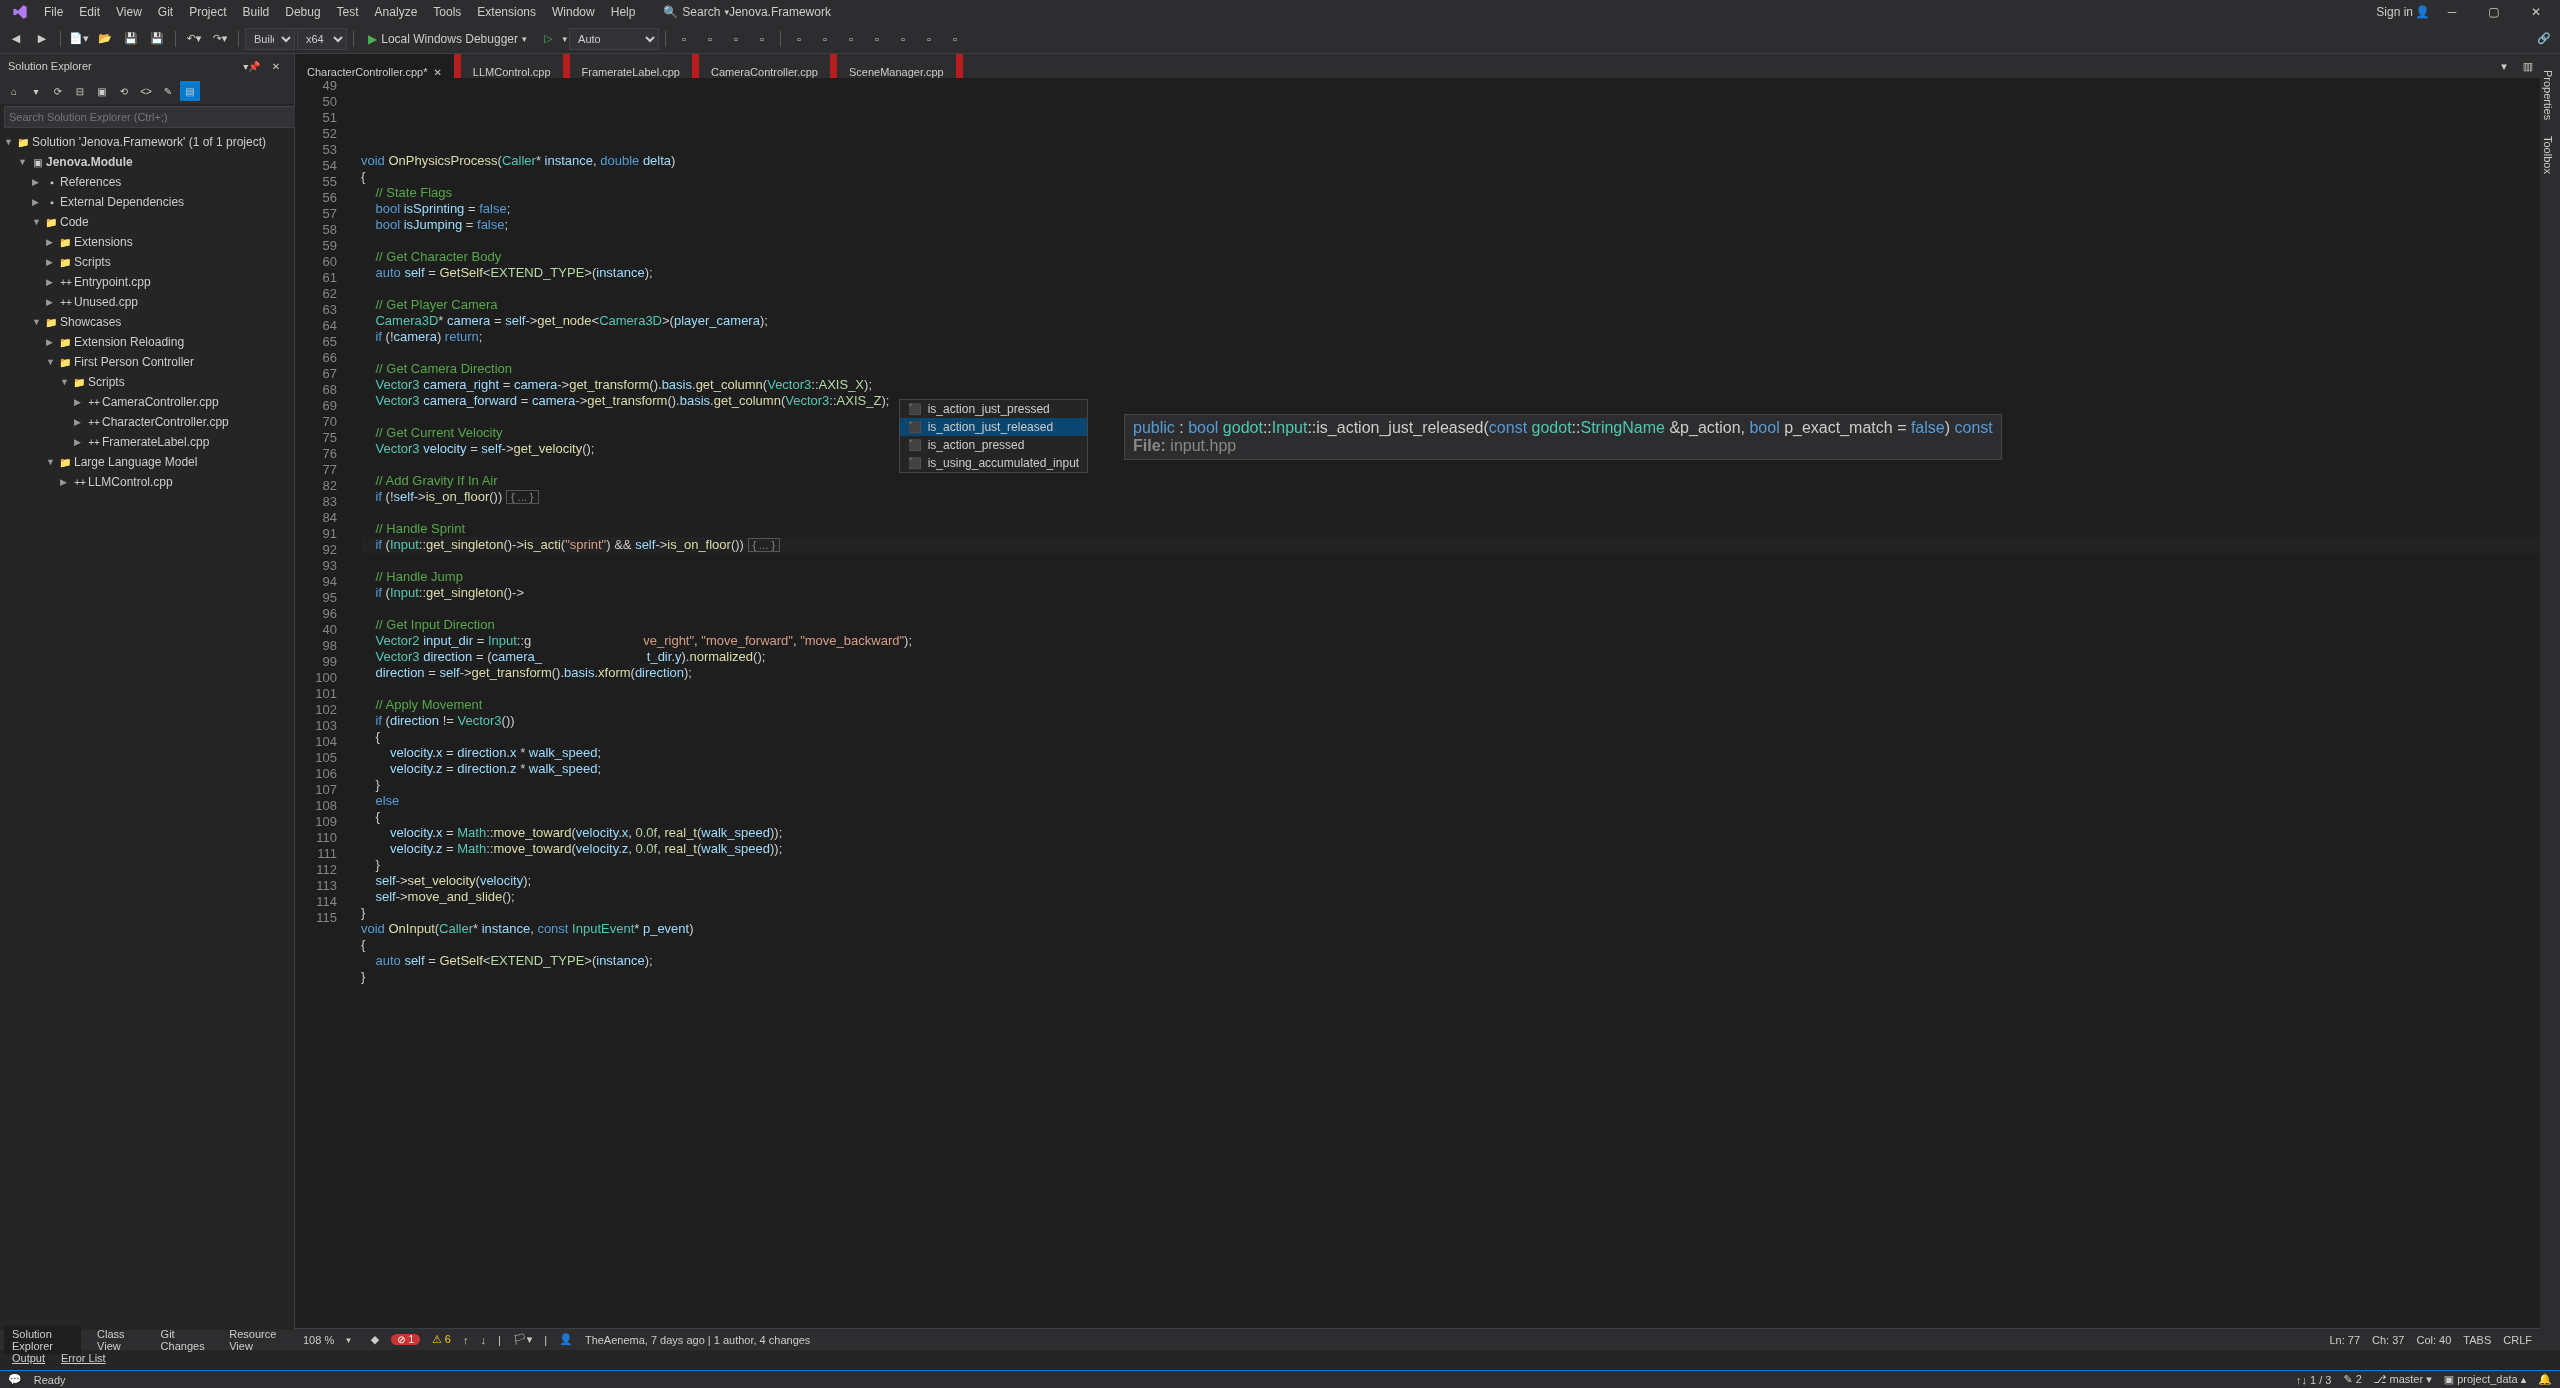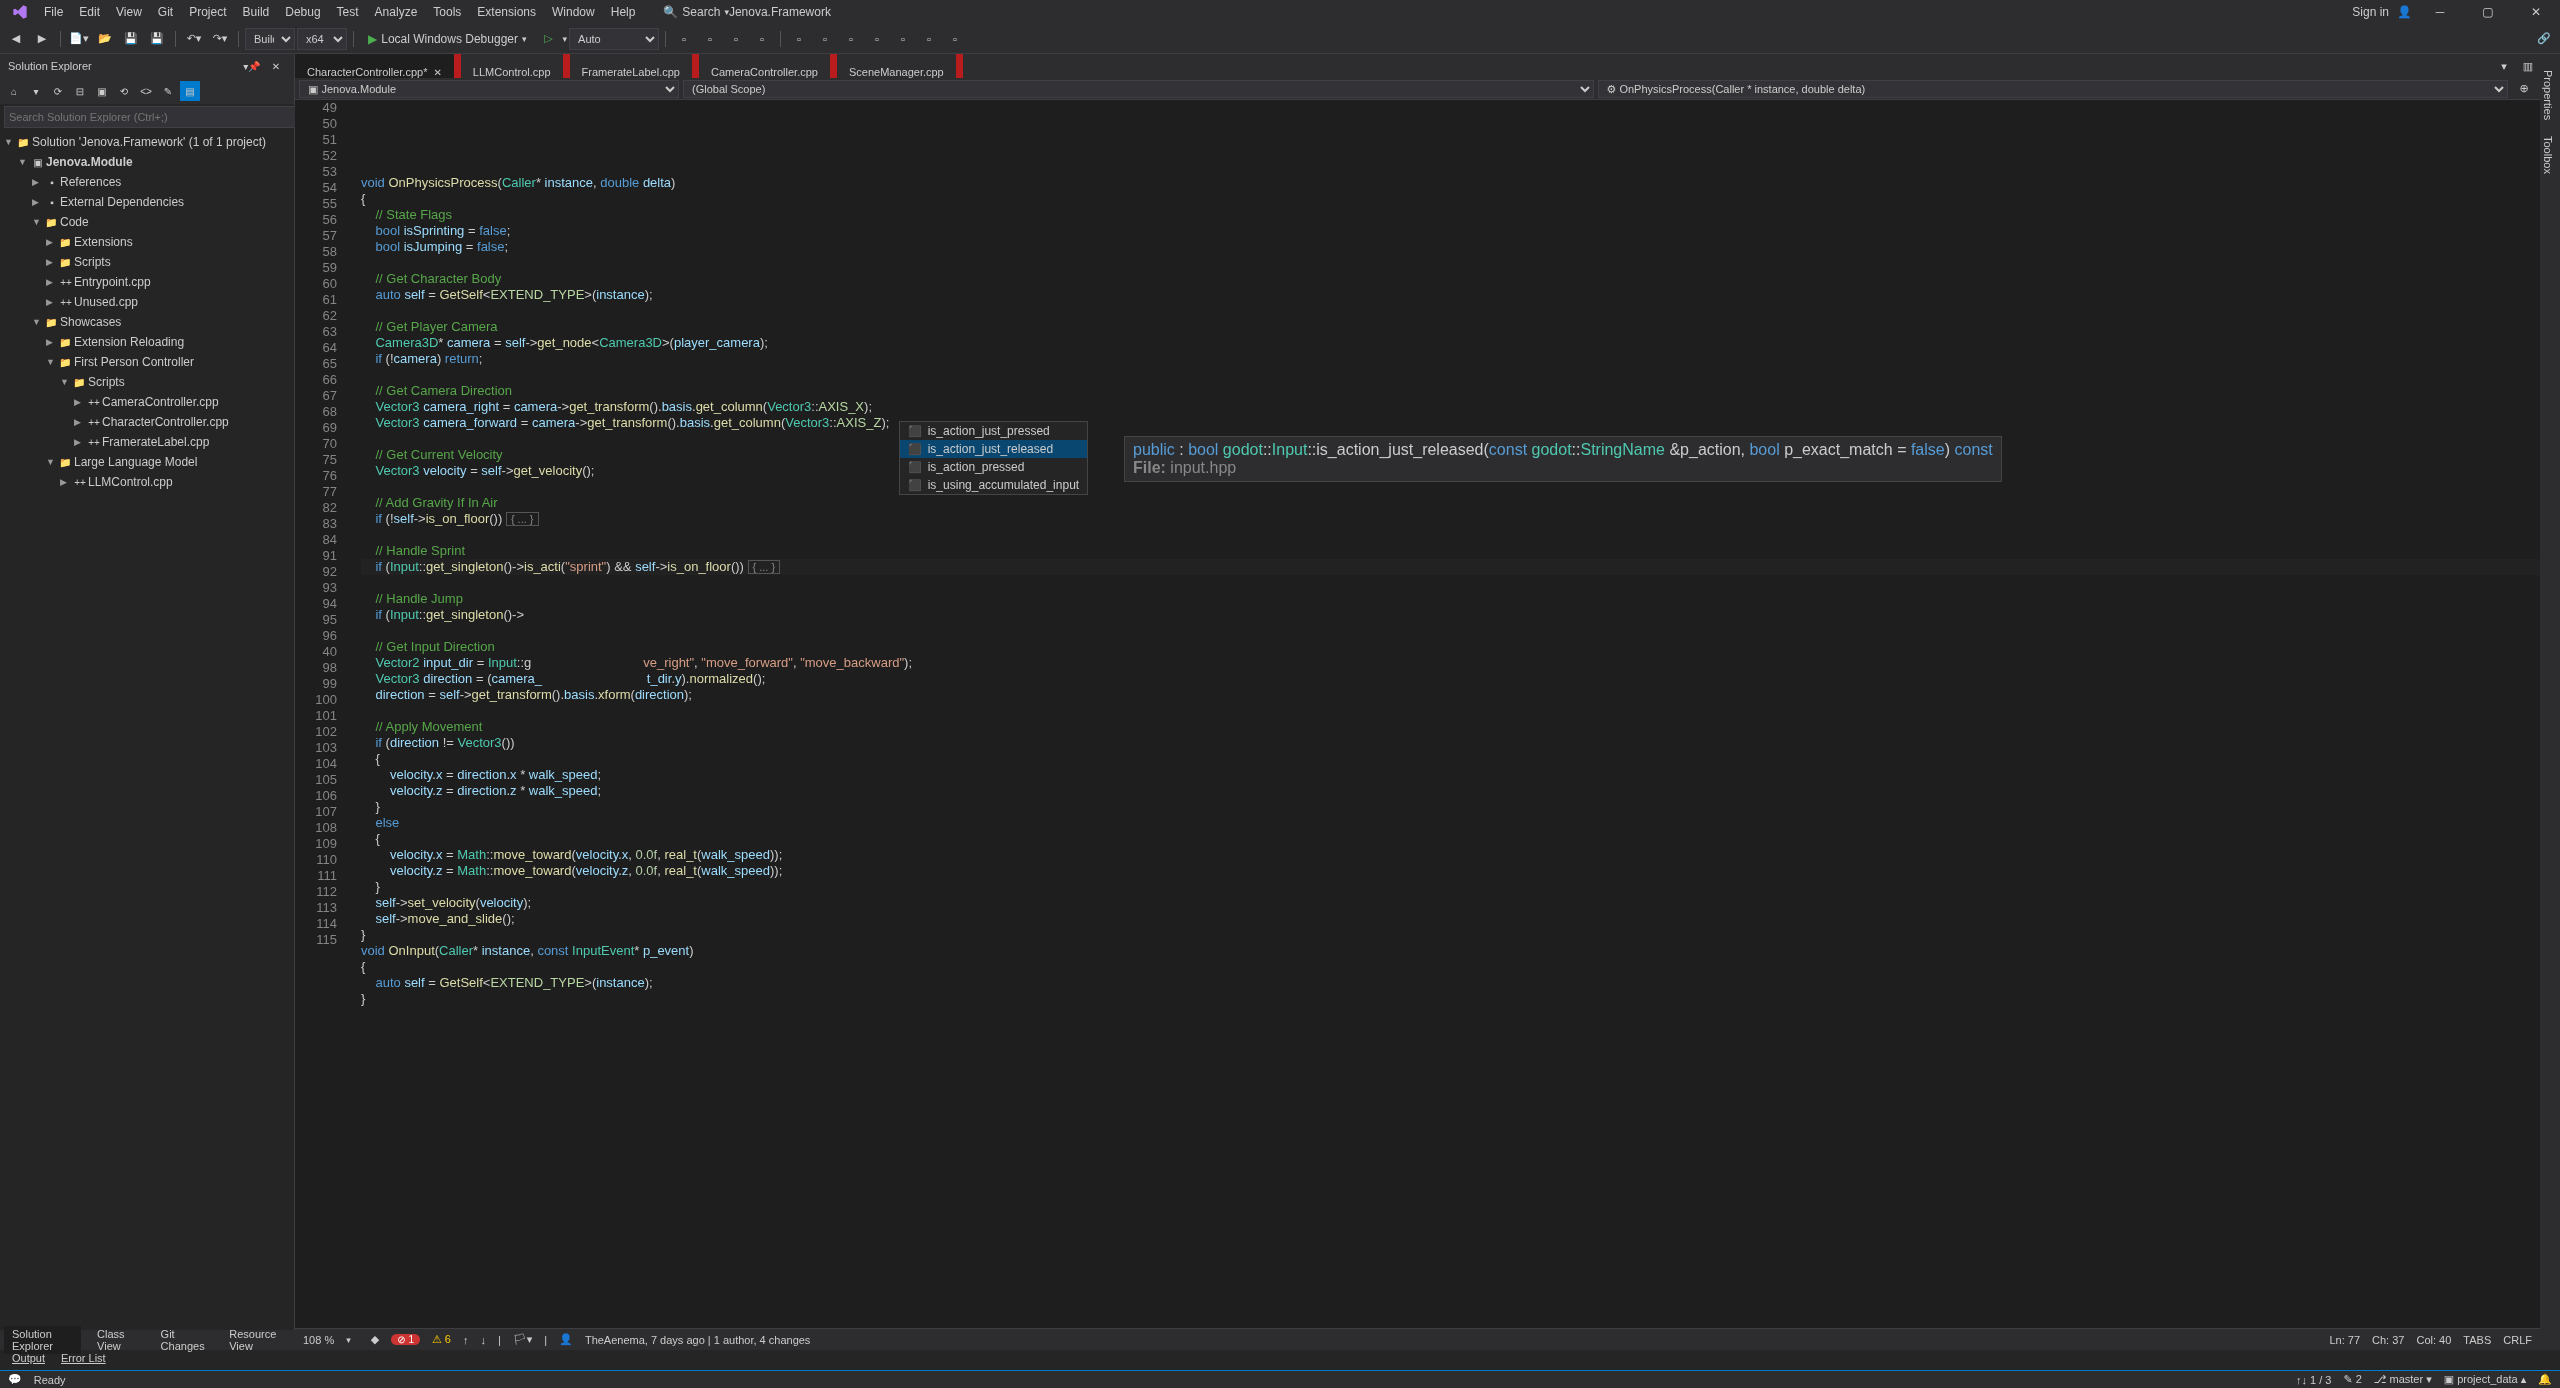"Sign in" .titlebar-right { gap: 8px -> 2px }
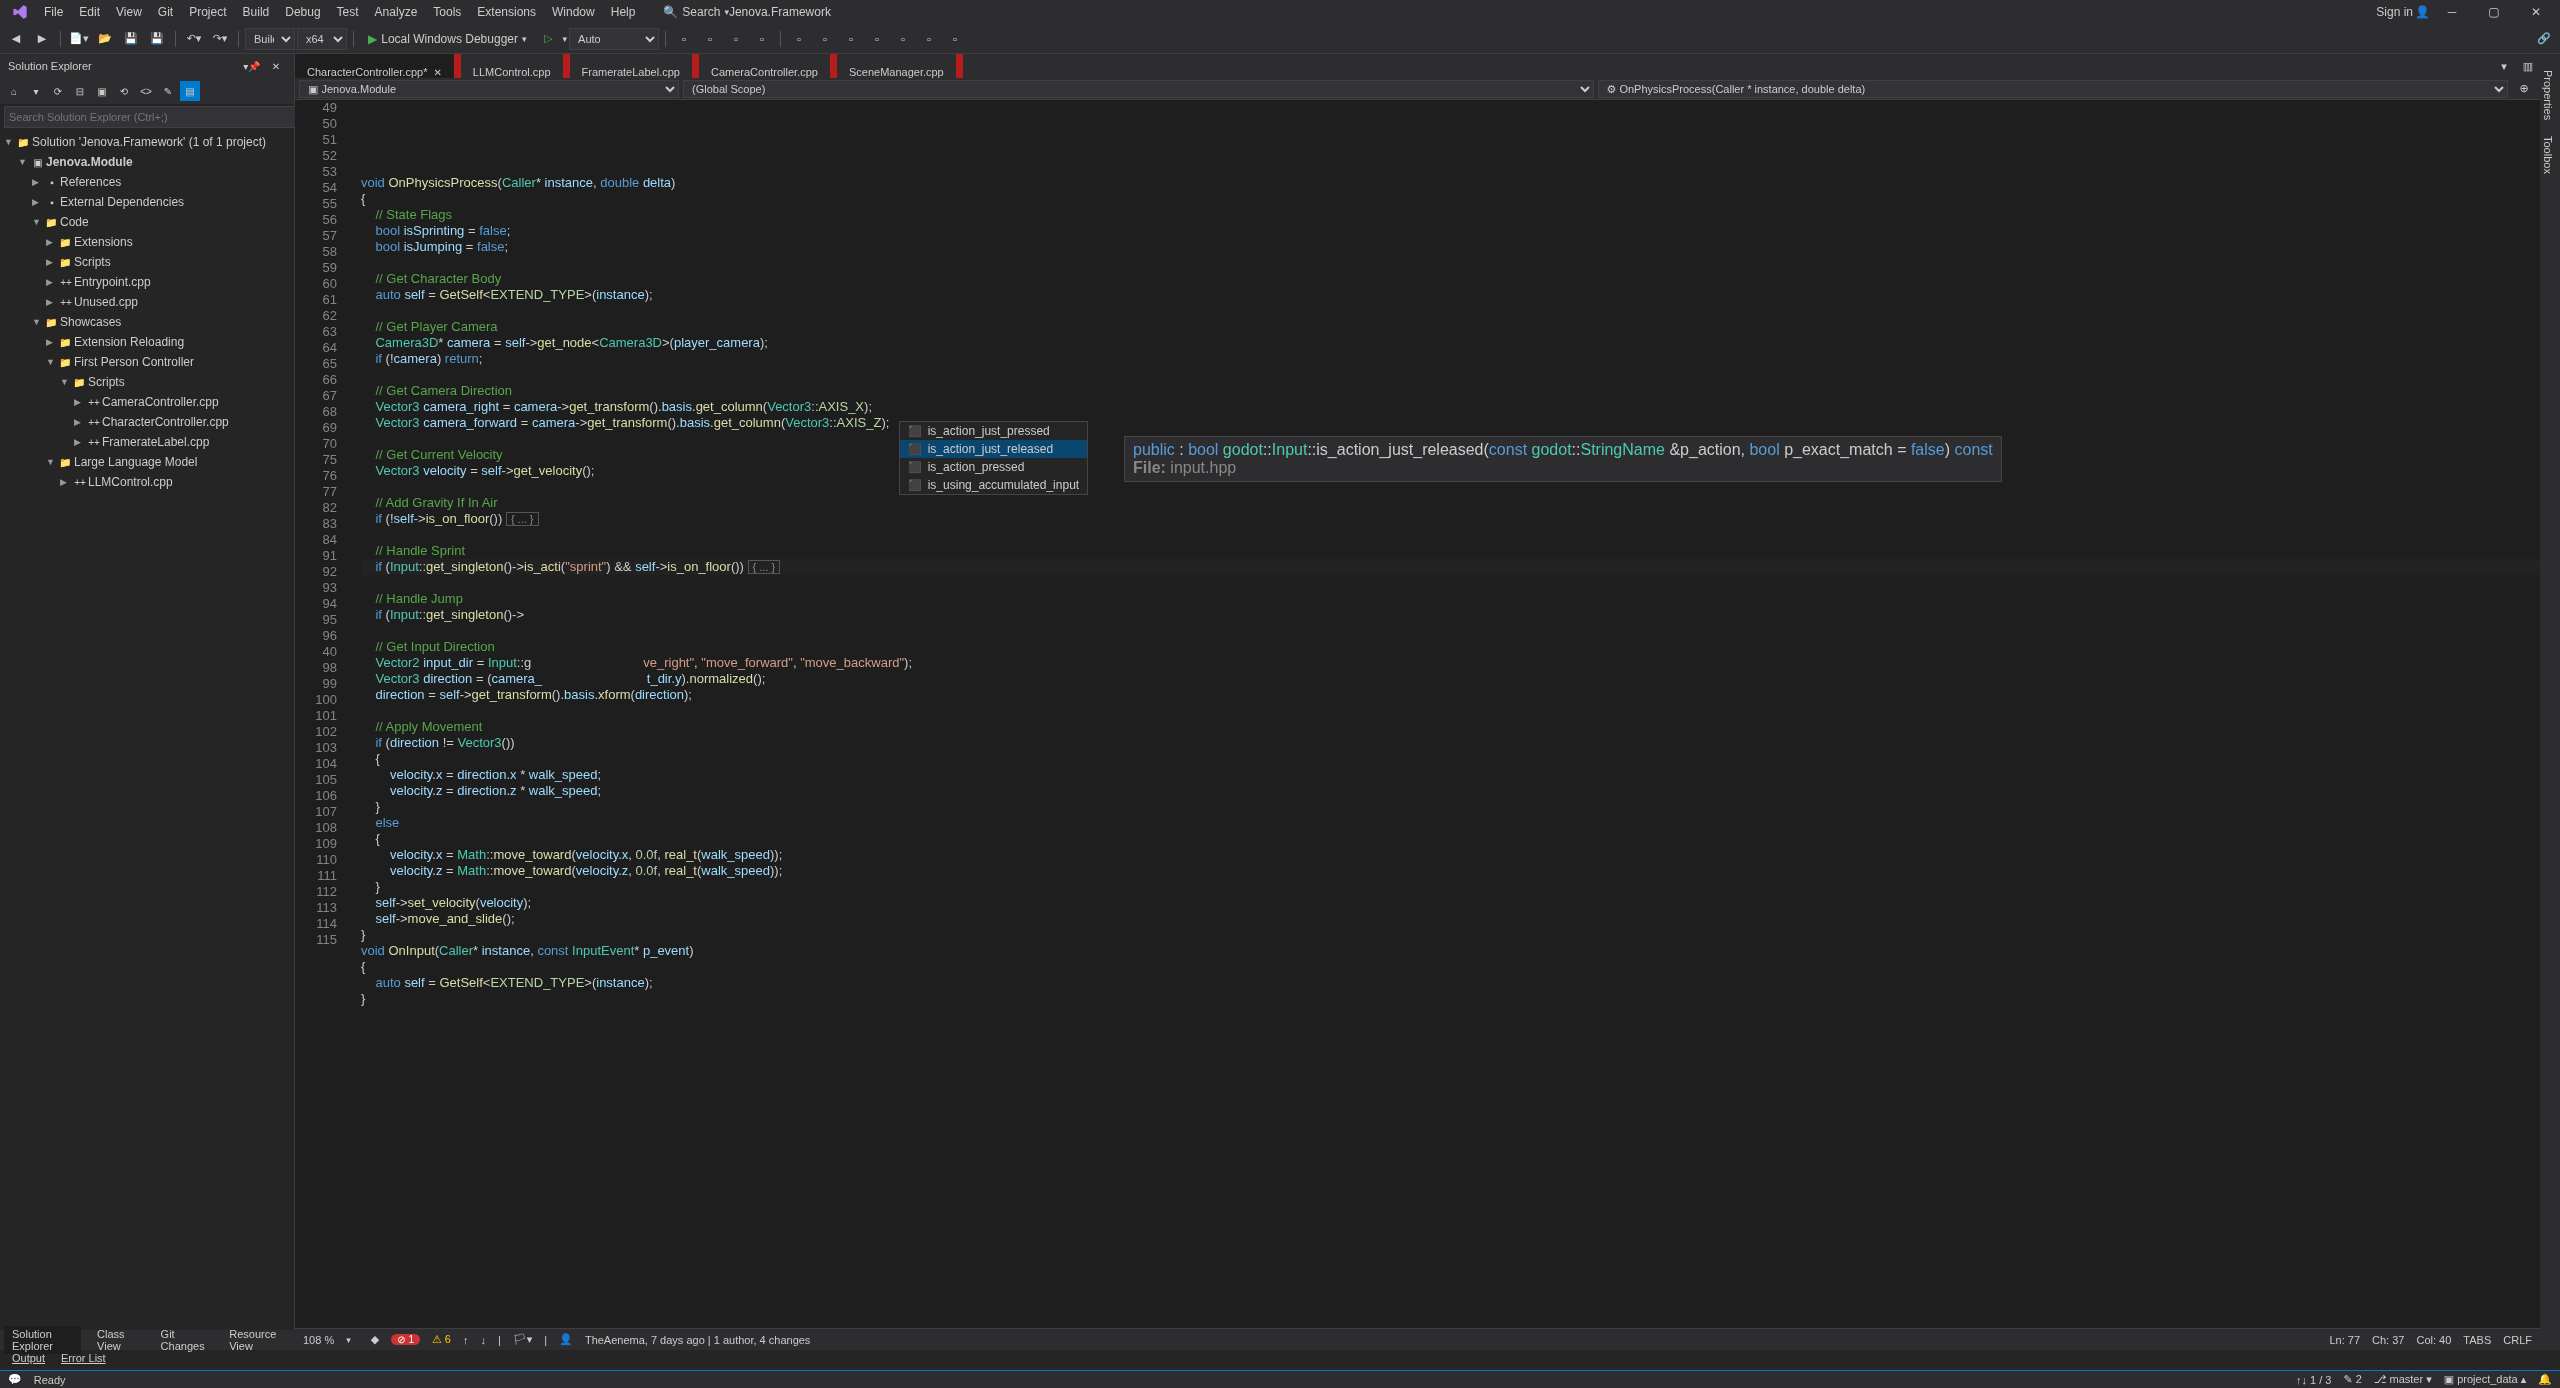"▣ Jenova.Module" div.nav-bar { html: <div> <select><option>▣ Jenova.Module</option></select> <select><option>(Global Scope)</option></select> <select><option>⚙ OnPhysicsProcess(Caller * instance, double delta)</option></select> <div>⊕</div> </div> -> none }
